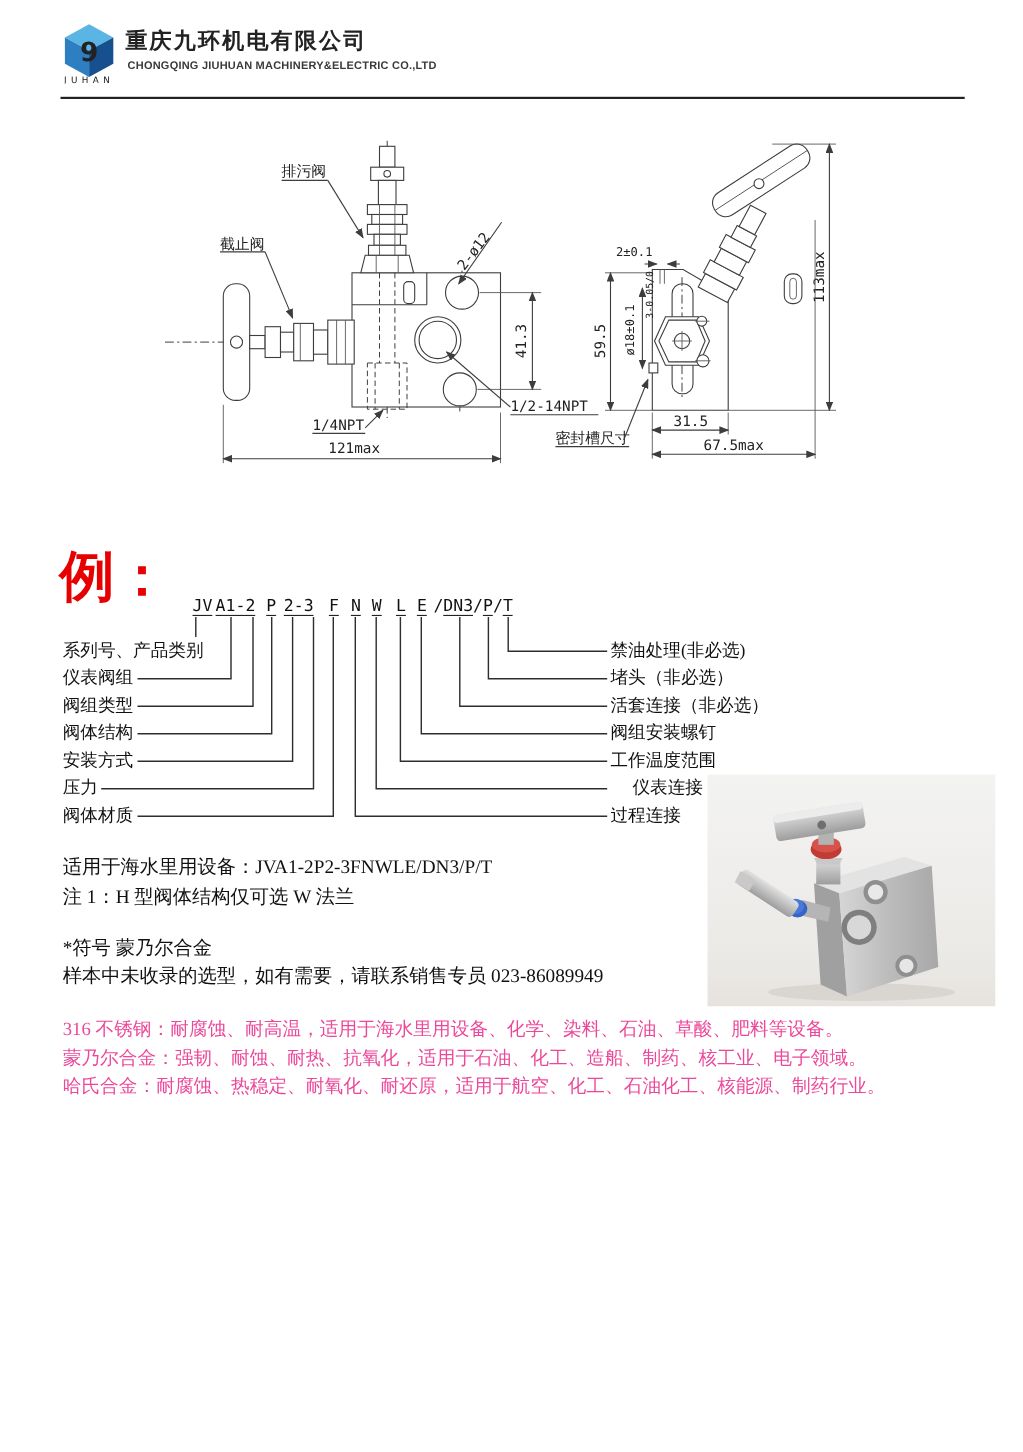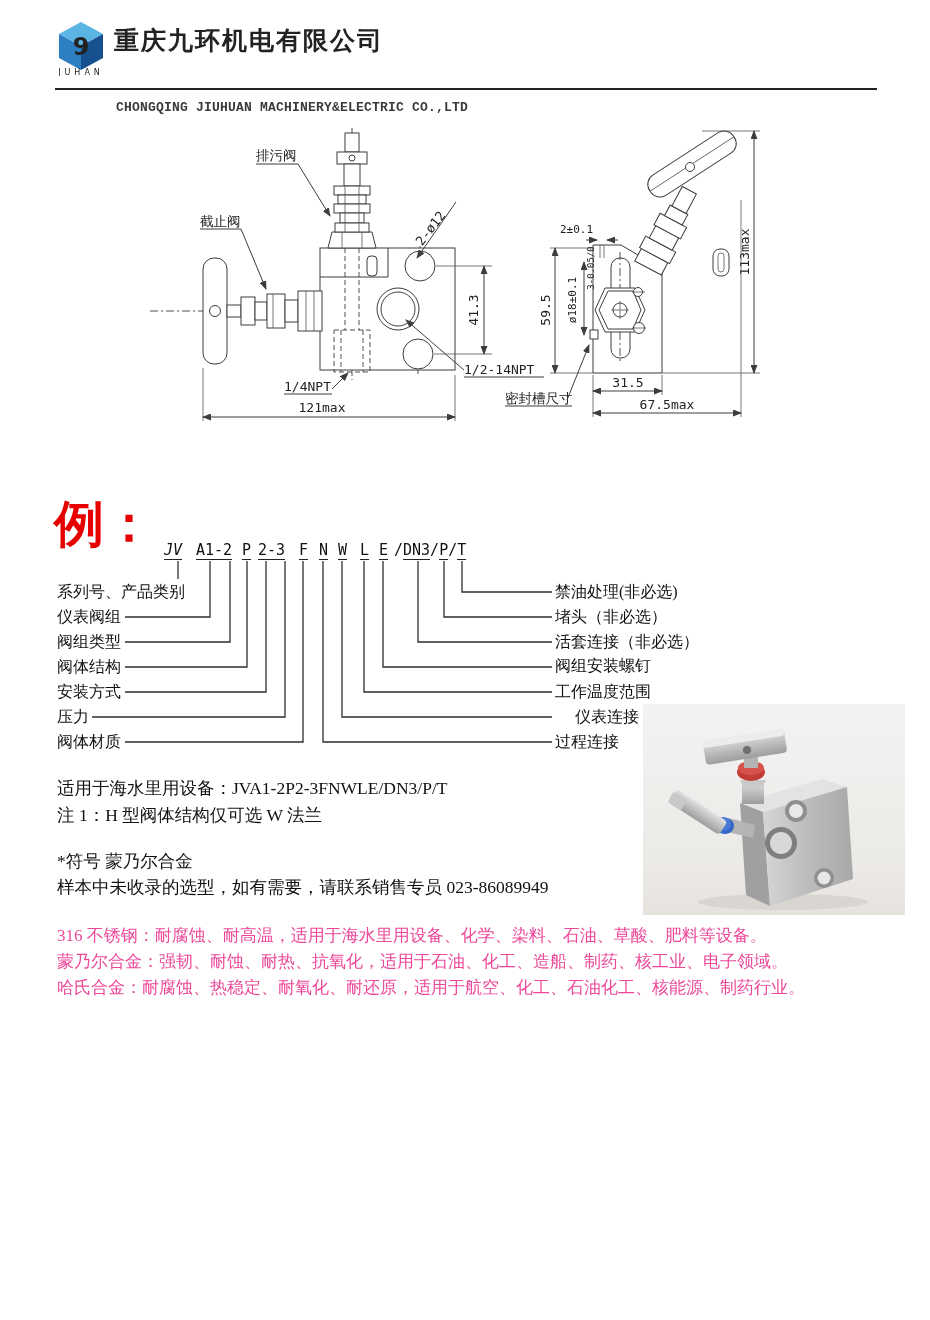"重庆九环机电有限公司" #company-cn { font-size: 25px -> 20px }
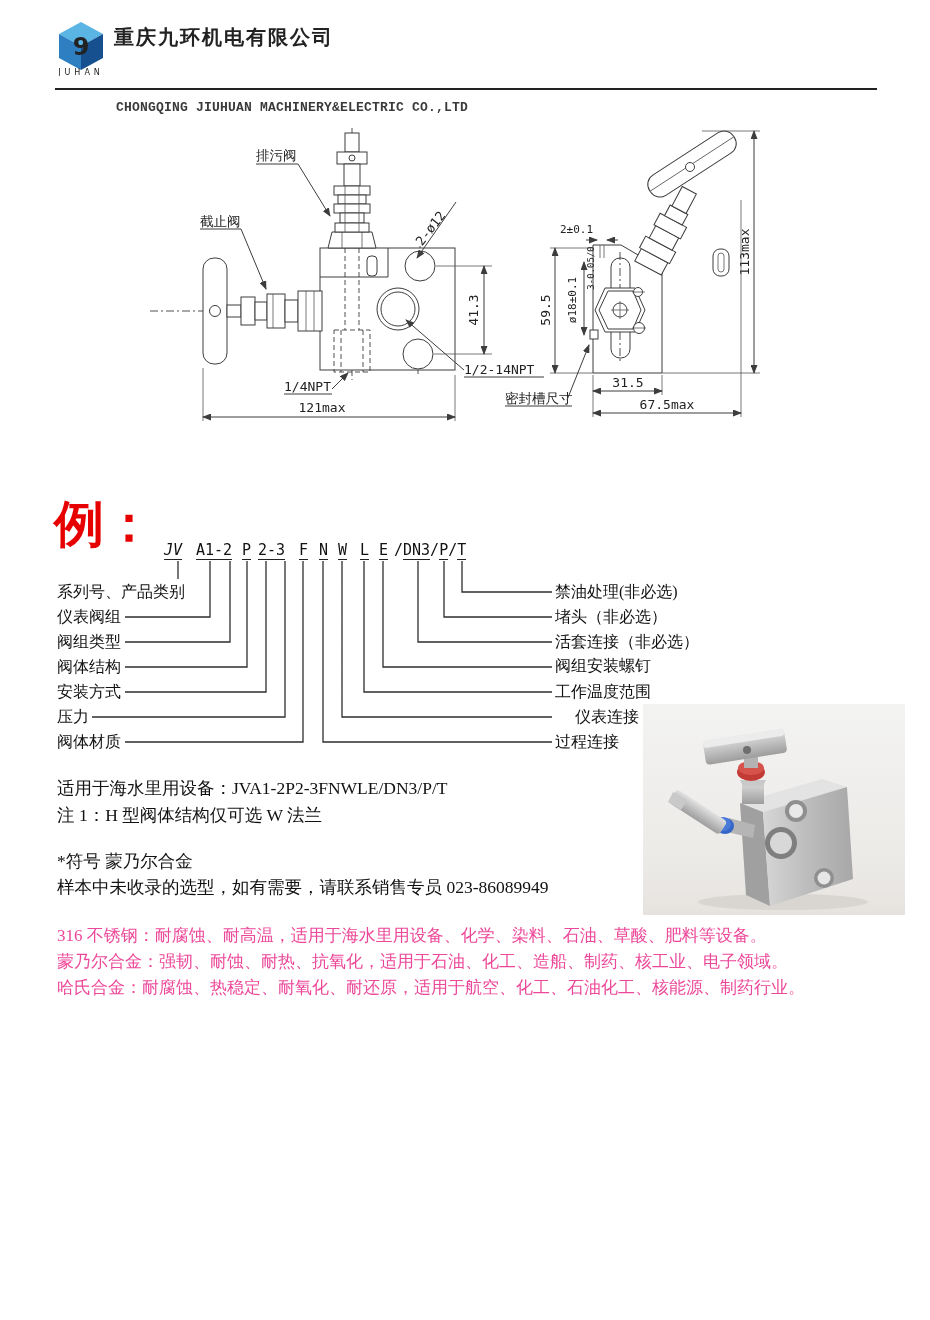"CHONGQING JIUHUAN MACHINERY&ELECTRIC" #company-en { font-family: Liberation Mono, monospace -> Liberation Sans, sans-serif; font-size: 13px -> 10px; margin-top: 45px -> none }
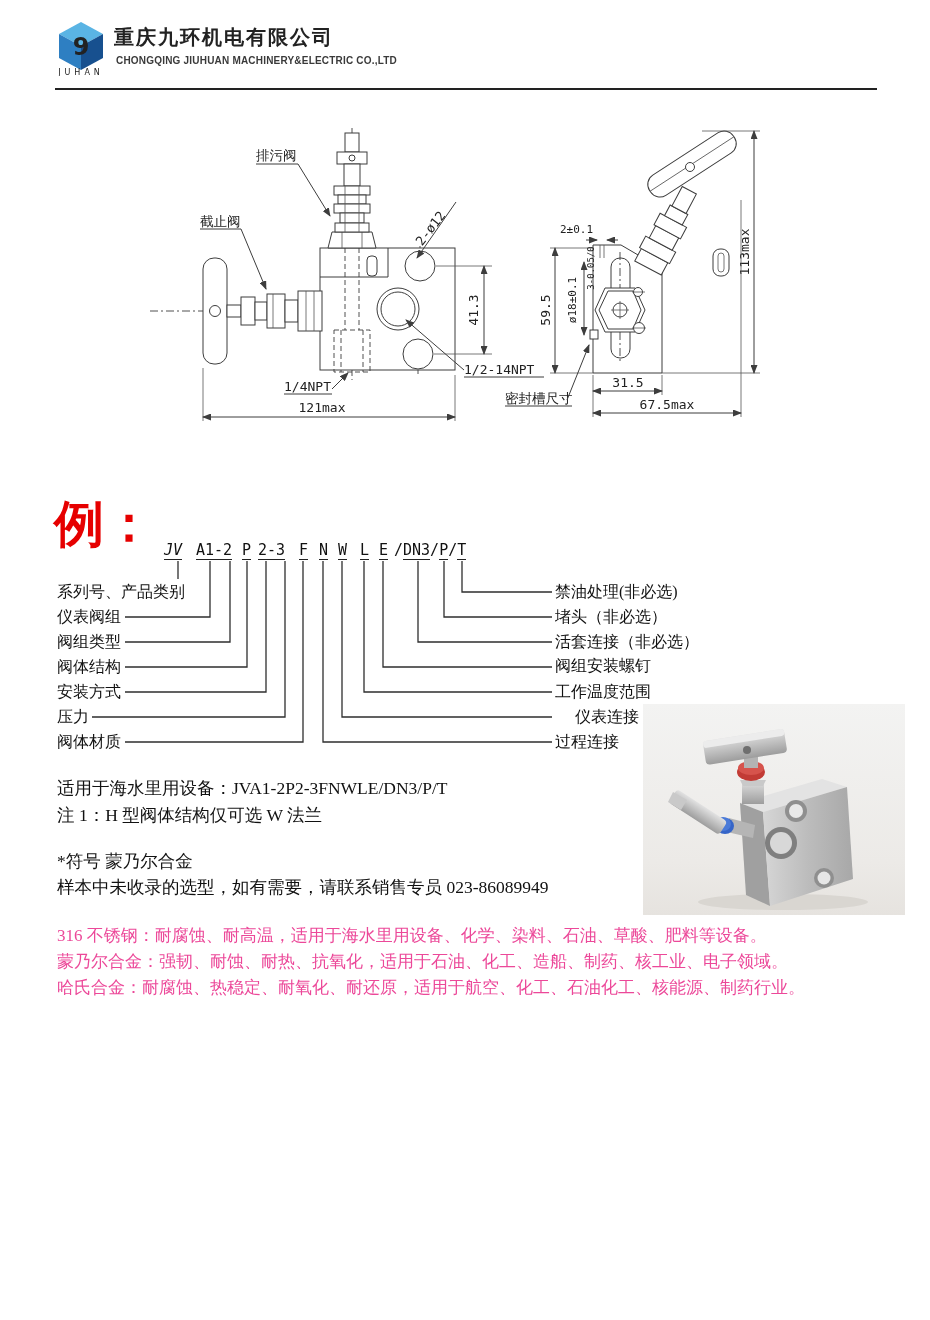"JV" span.seg { font-style: italic -> none; left: 164px -> 175px }
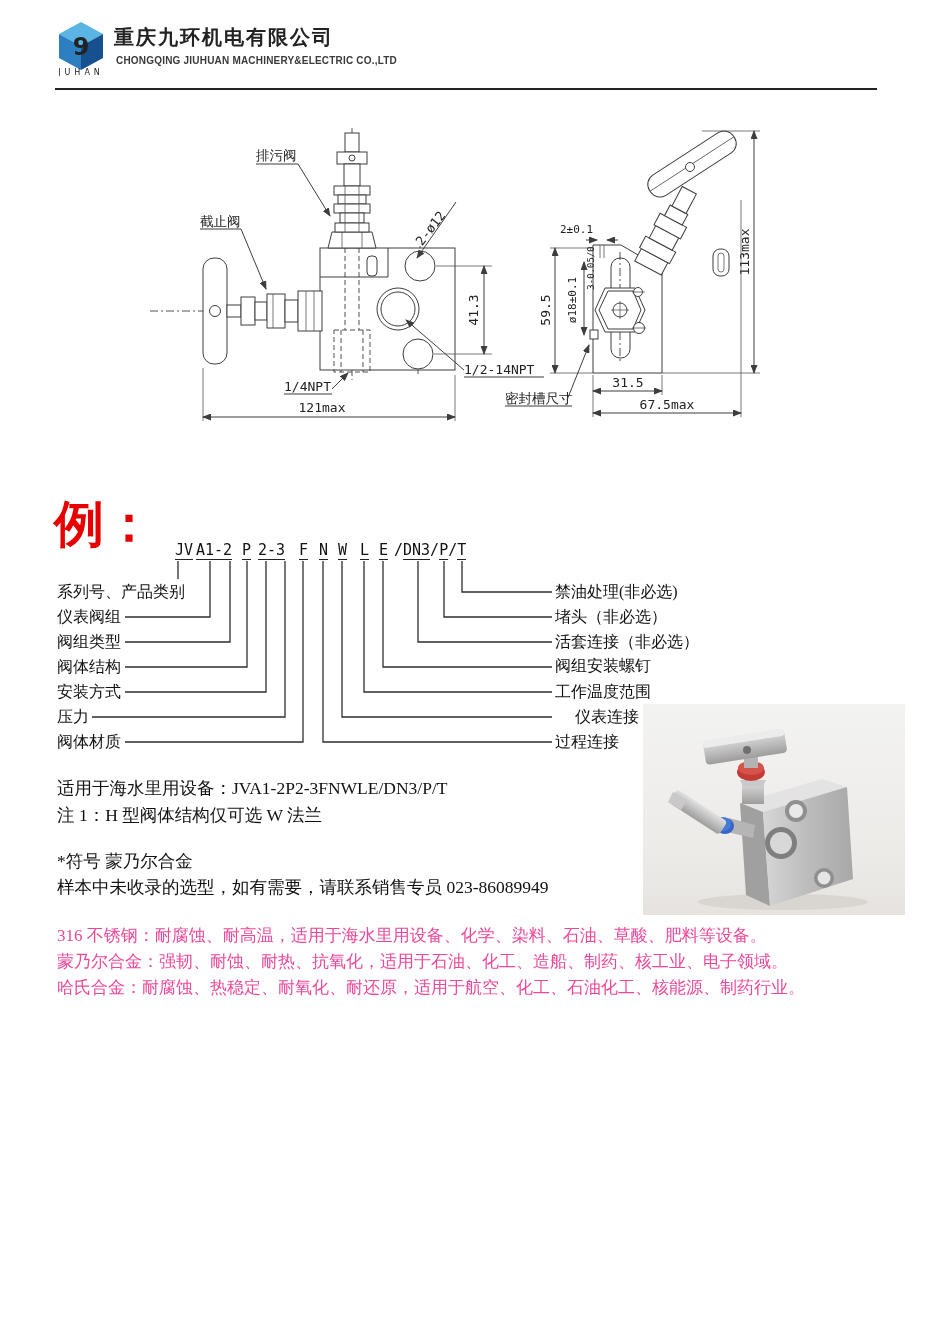"阀组安装螺钉" div.leg { font-family: Liberation Mono, monospace -> none }
